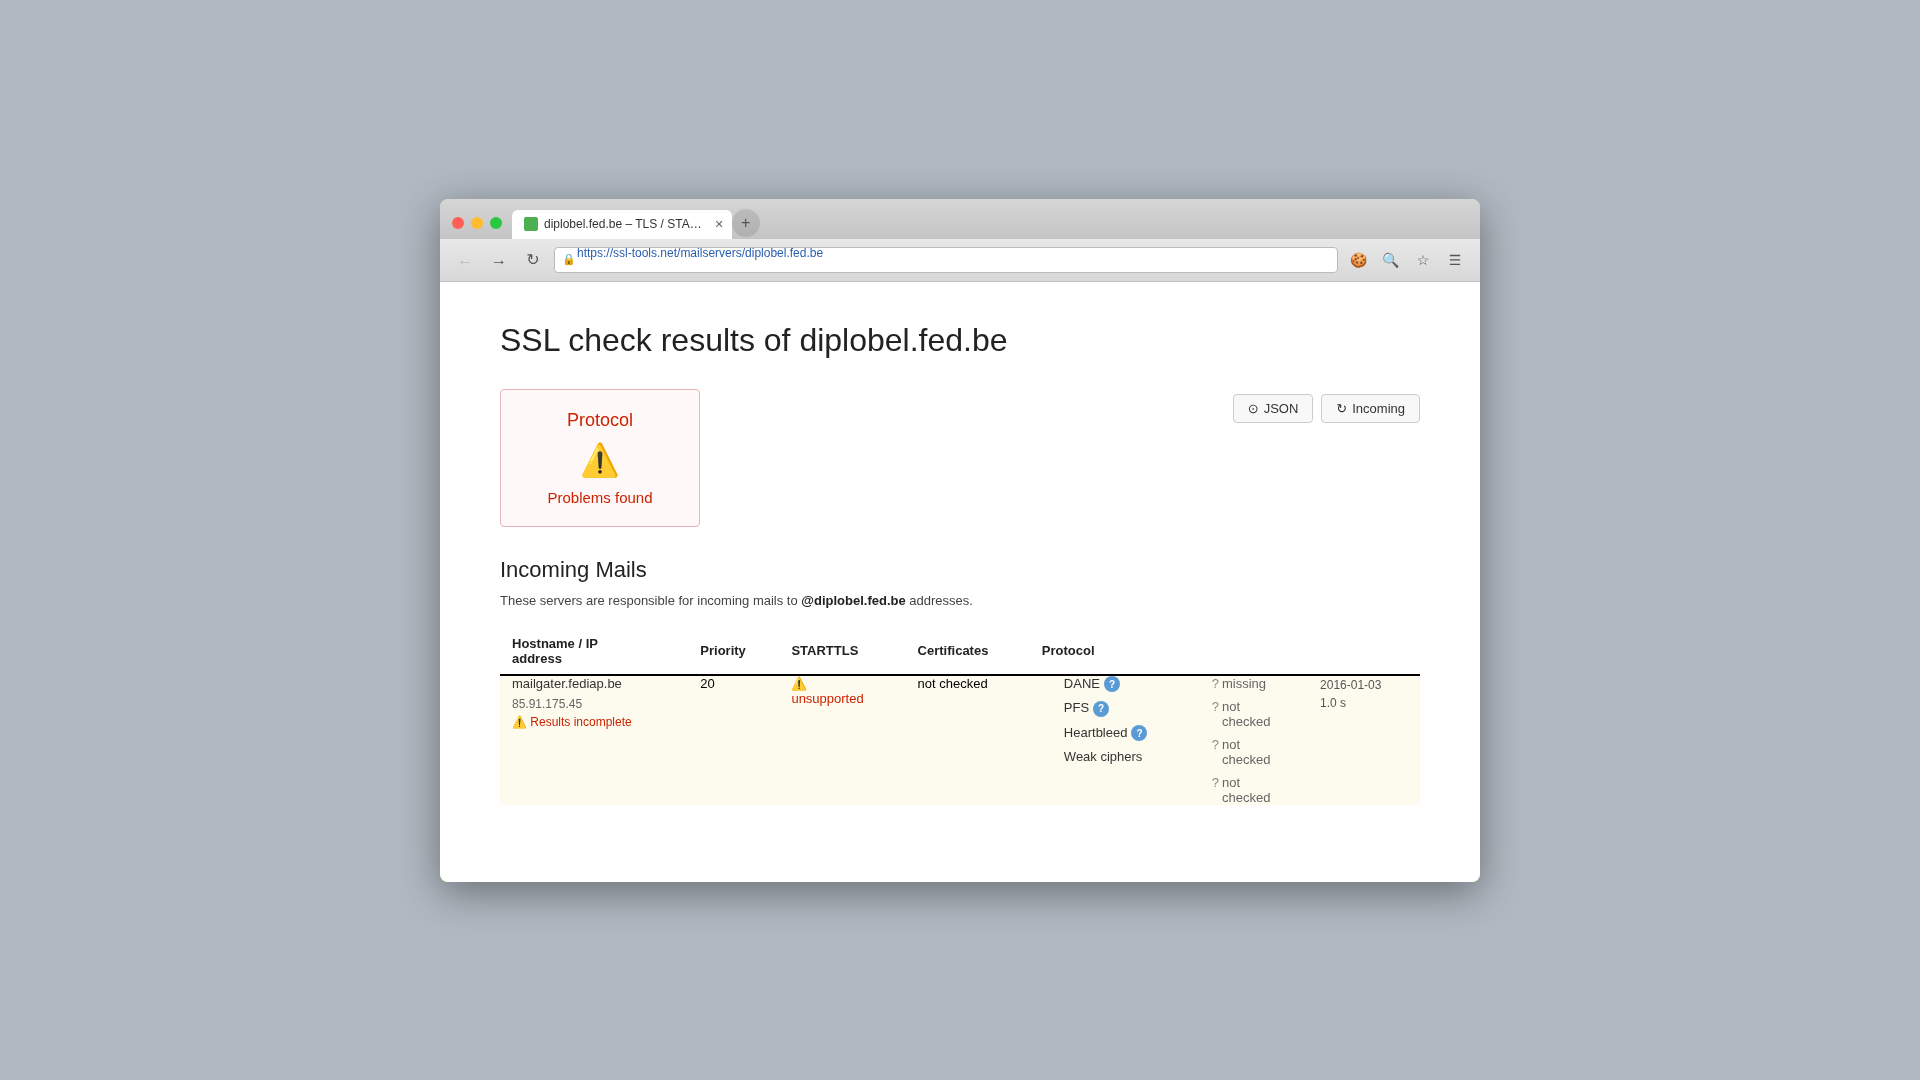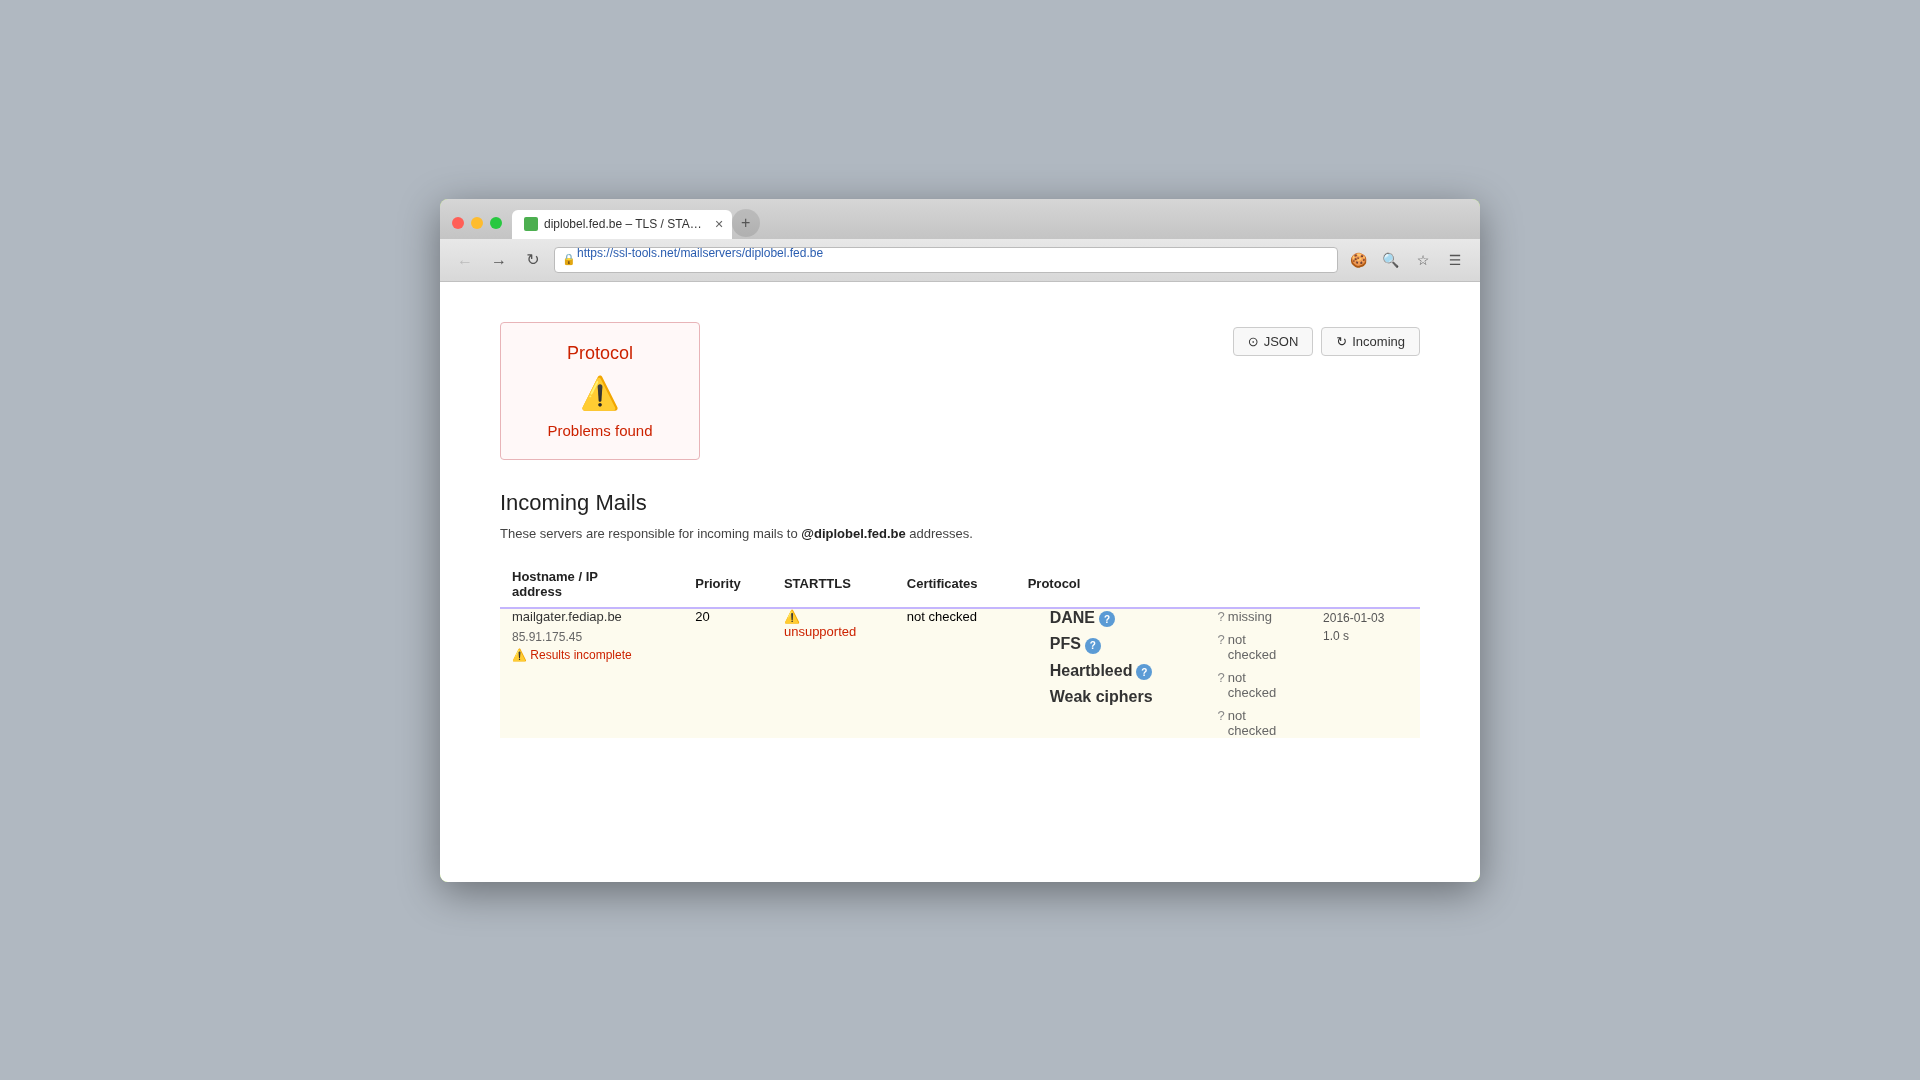"SSL check results of diplobel.fed.be" h1.page-title { html: none -> <h1>SSL check results of diplobel.fed.be</h1> }
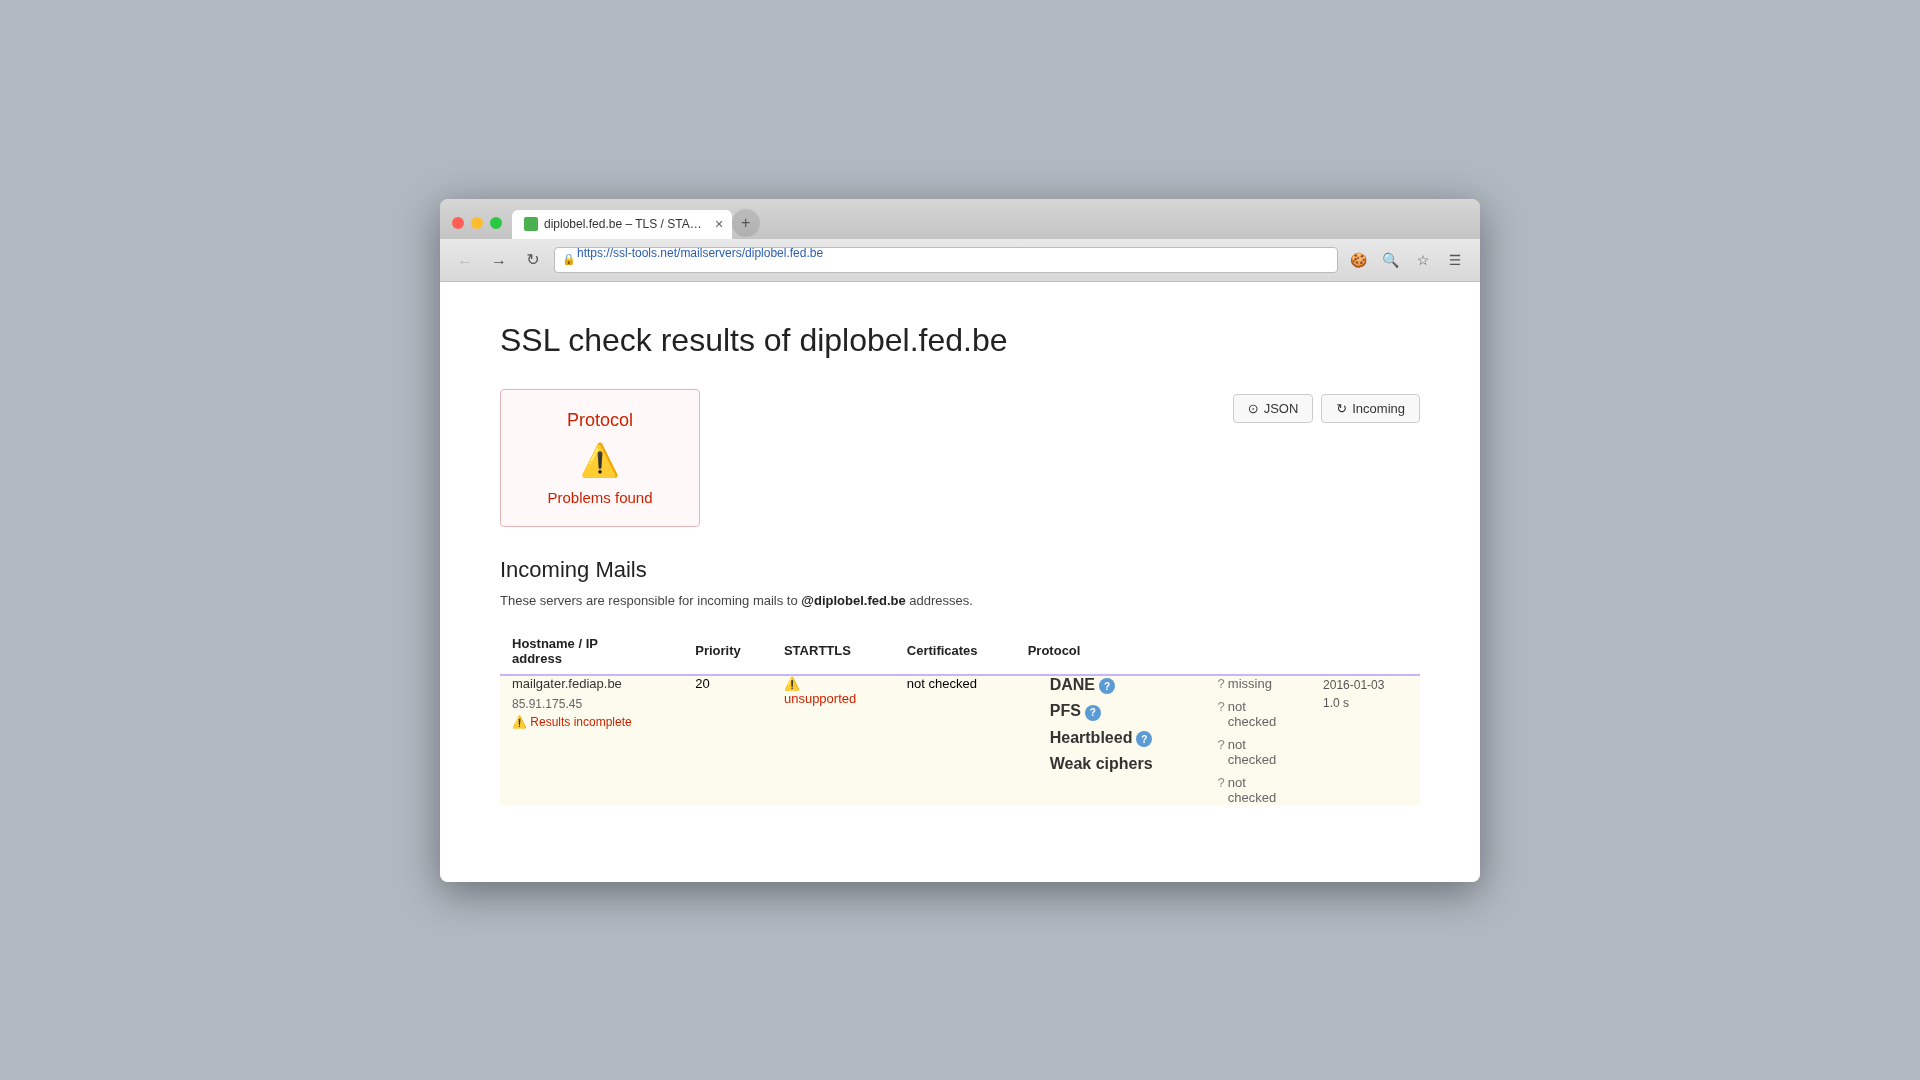"Hostname / IP" .mail-table th { border-bottom: 2px solid #c4b5fd -> 2px solid #000000 }
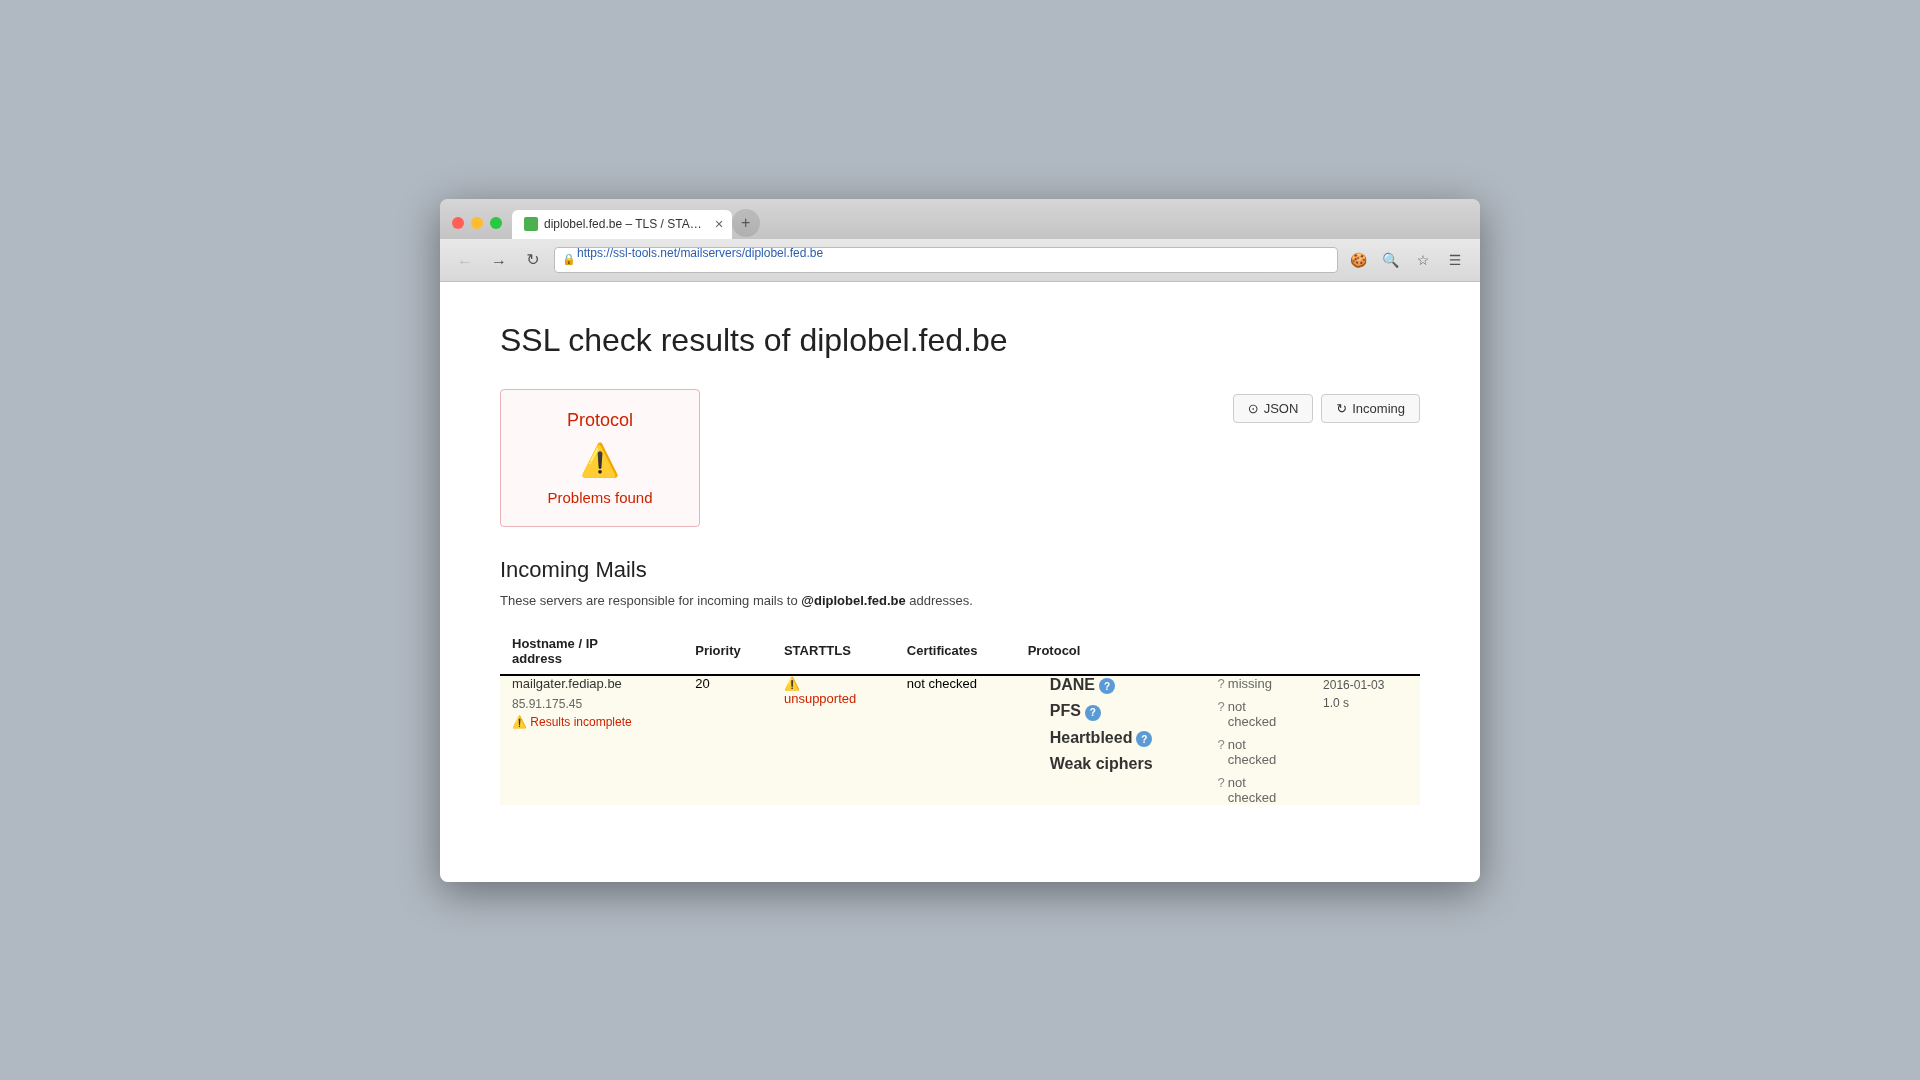"DANE" .protocol-item-name { font-size: 16px -> 13px; font-weight: 700 -> 400 }
